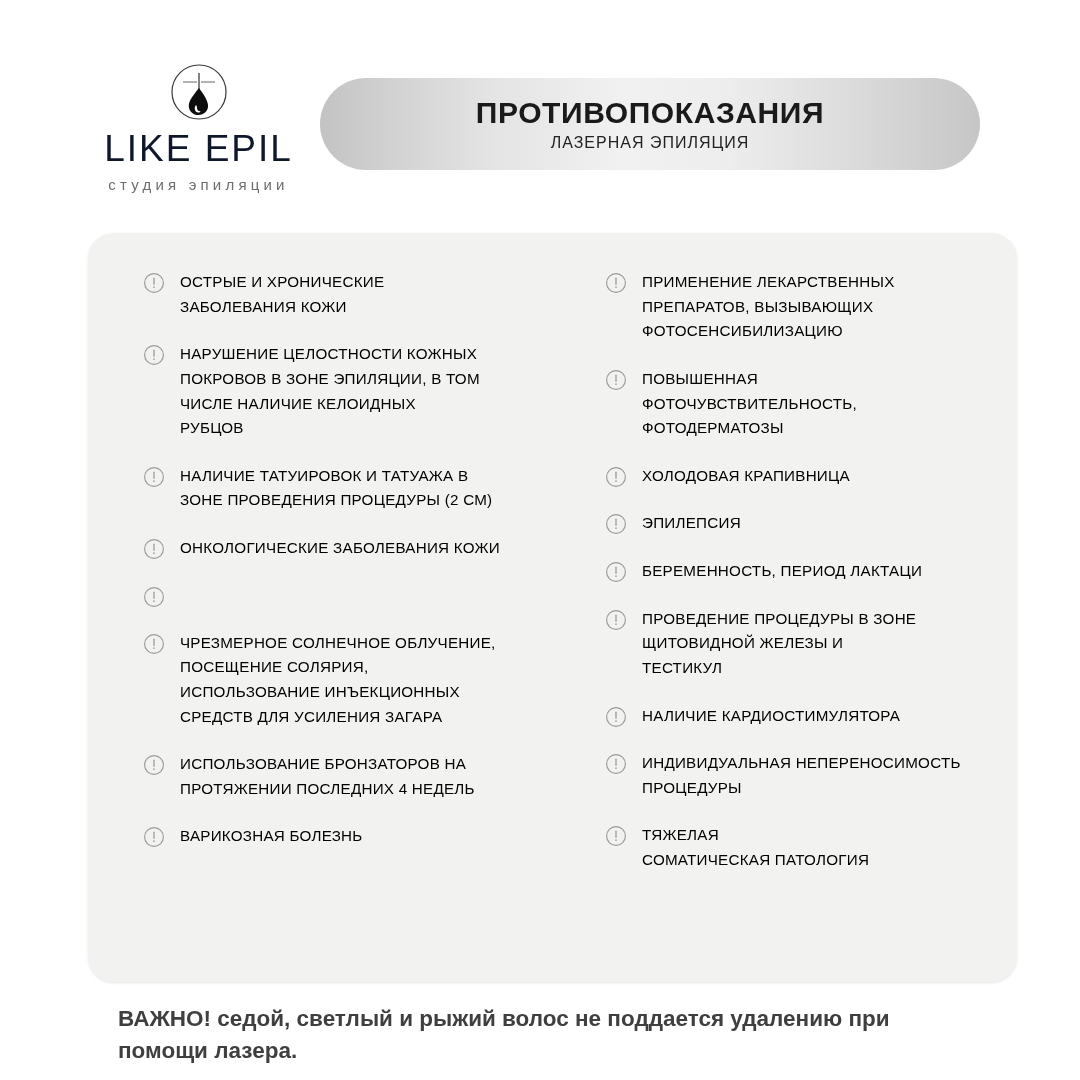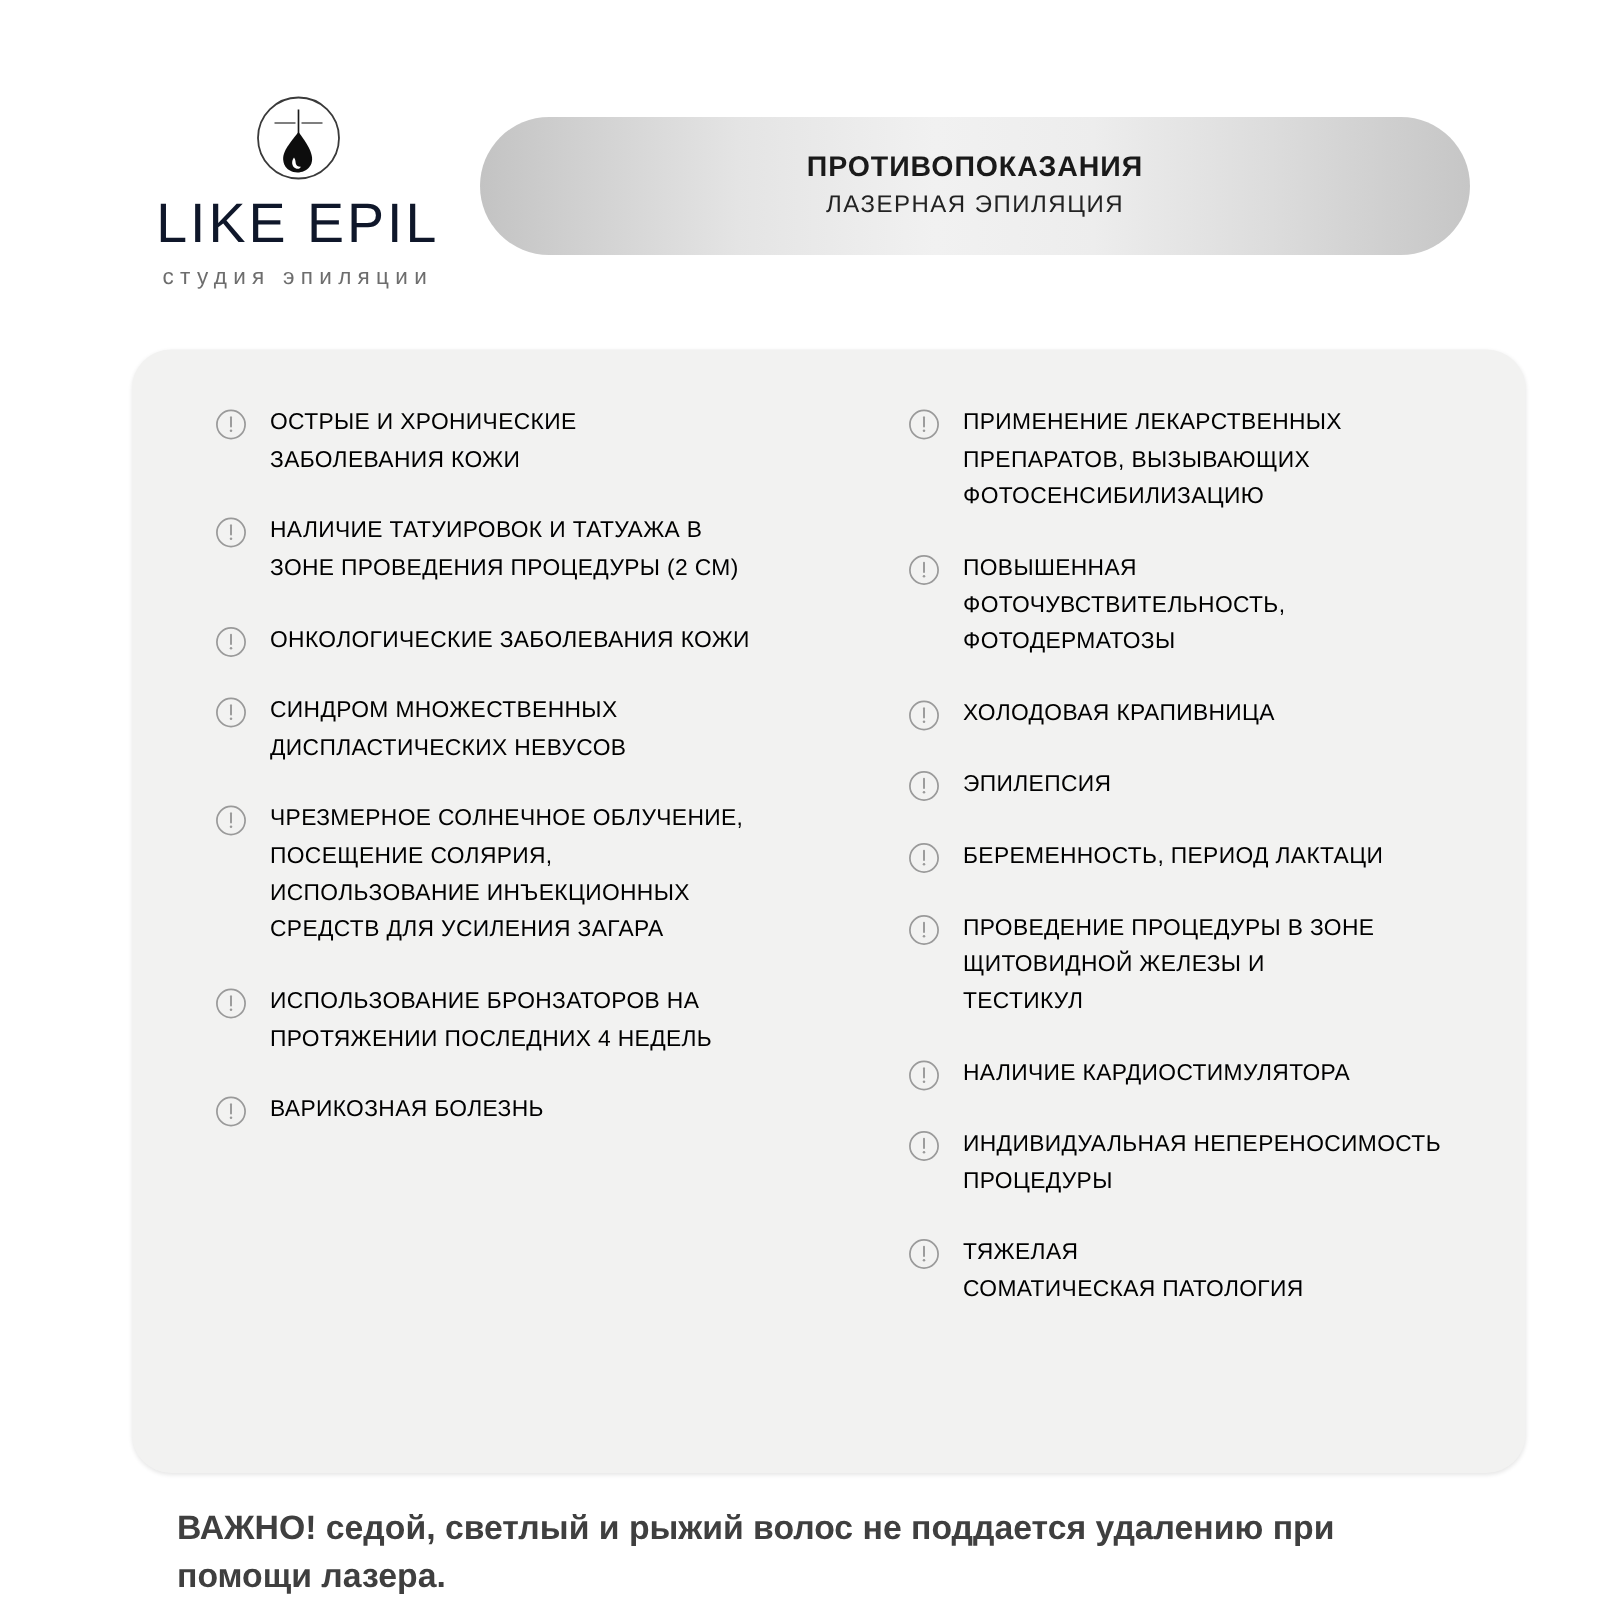"ПРОТИВОПОКАЗАНИЯ" .header-title { font-size: 19px -> 30px }
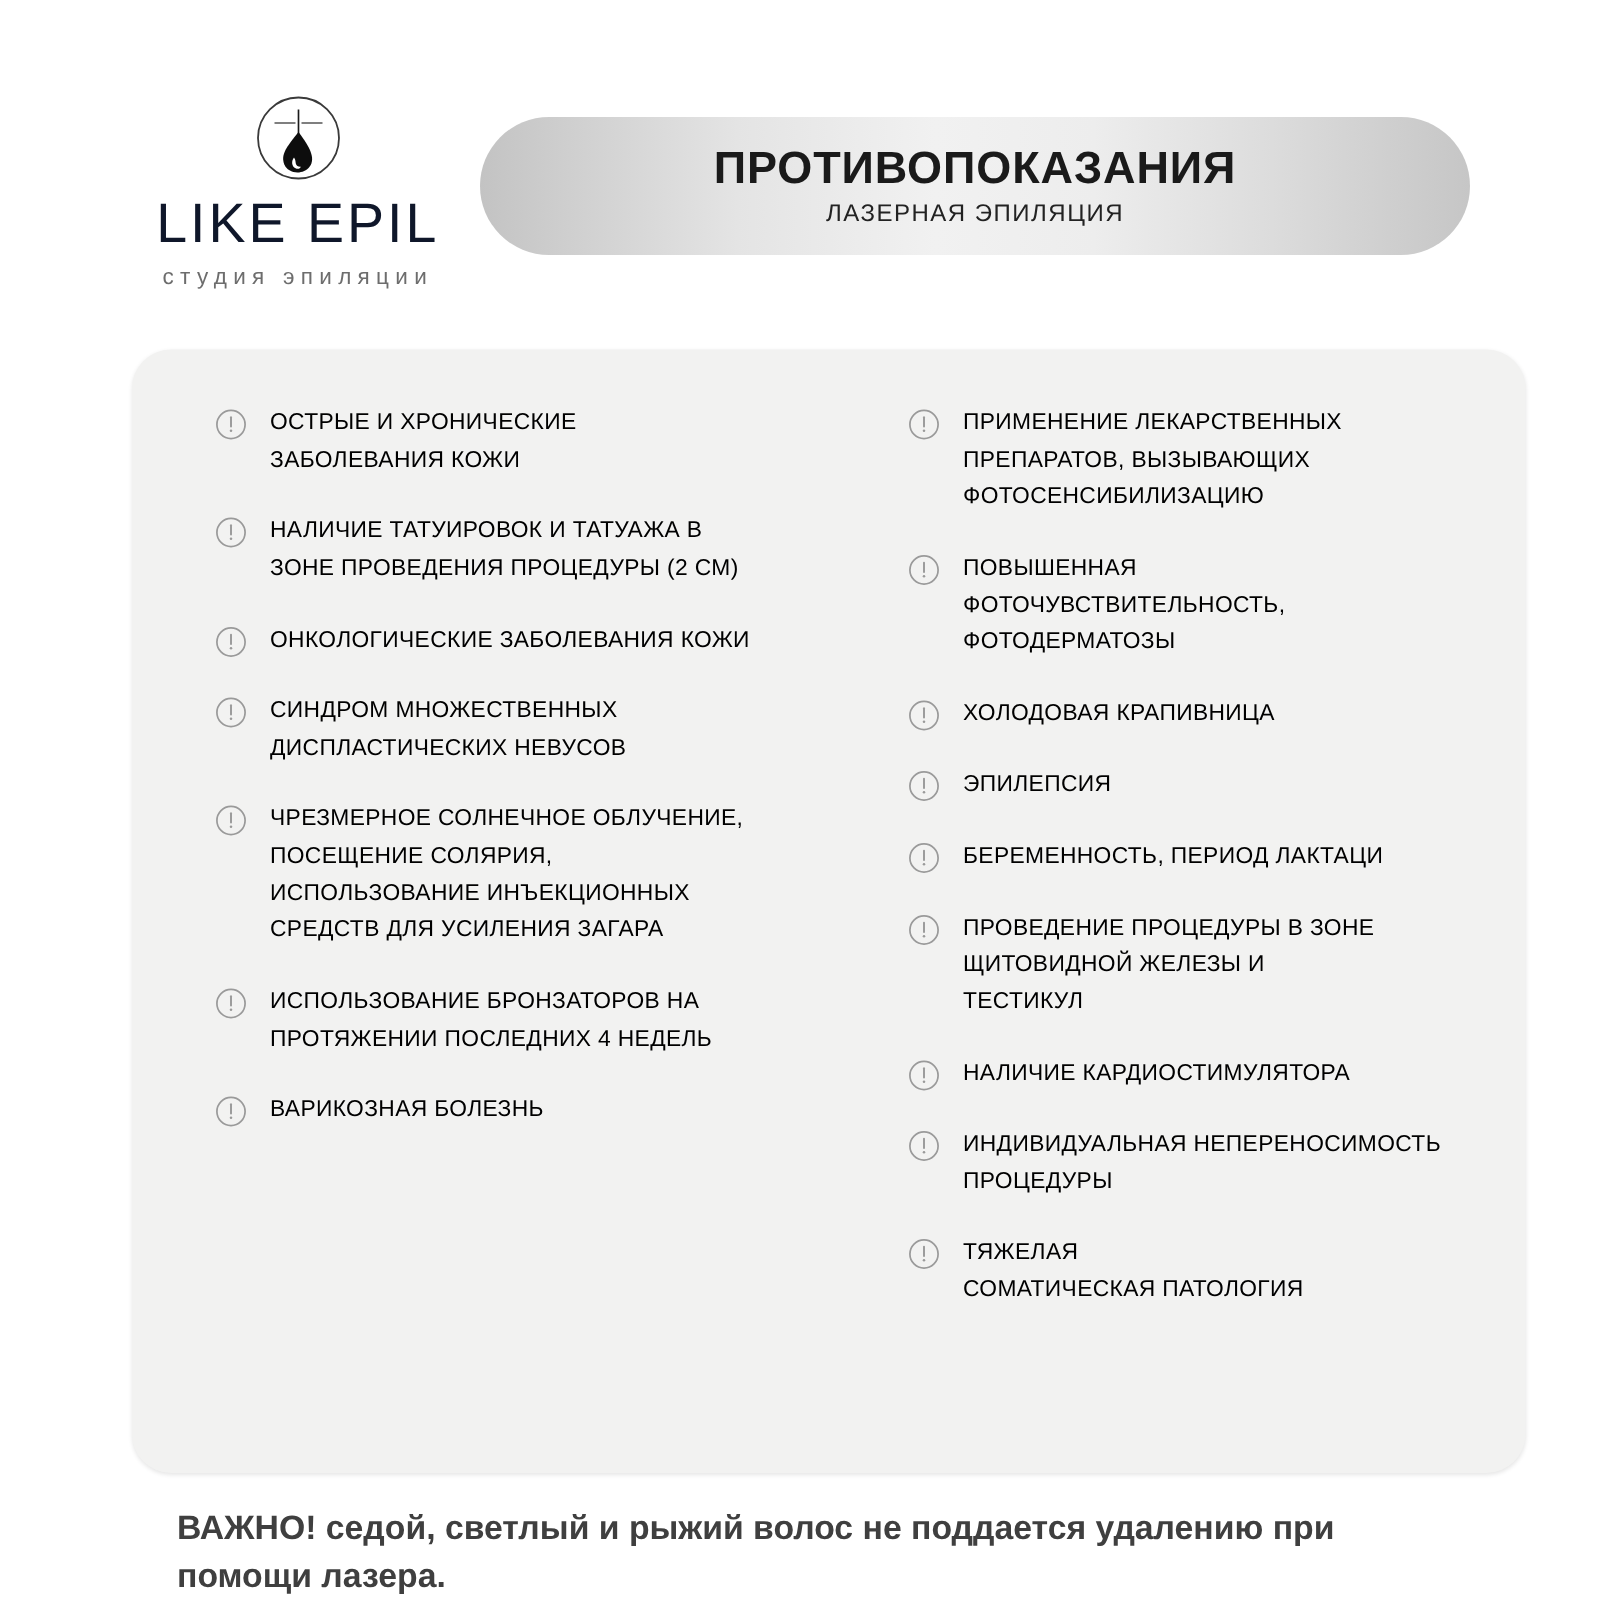"НАРУШЕНИЕ ЦЕЛОСТНОСТИ КОЖНЫХ" div.item { html: none -> <div> <span> <svg> <circle></circle> <line></line> <circle></circle> </svg> </span> <span>НАРУШЕНИЕ ЦЕЛОСТНОСТИ КОЖНЫХ ПОКРОВОВ В ЗОНЕ ЭПИЛЯЦИИ, В ТОМ ЧИСЛЕ НАЛИЧИЕ КЕЛОИДНЫХ РУБЦОВ</span> </div> }
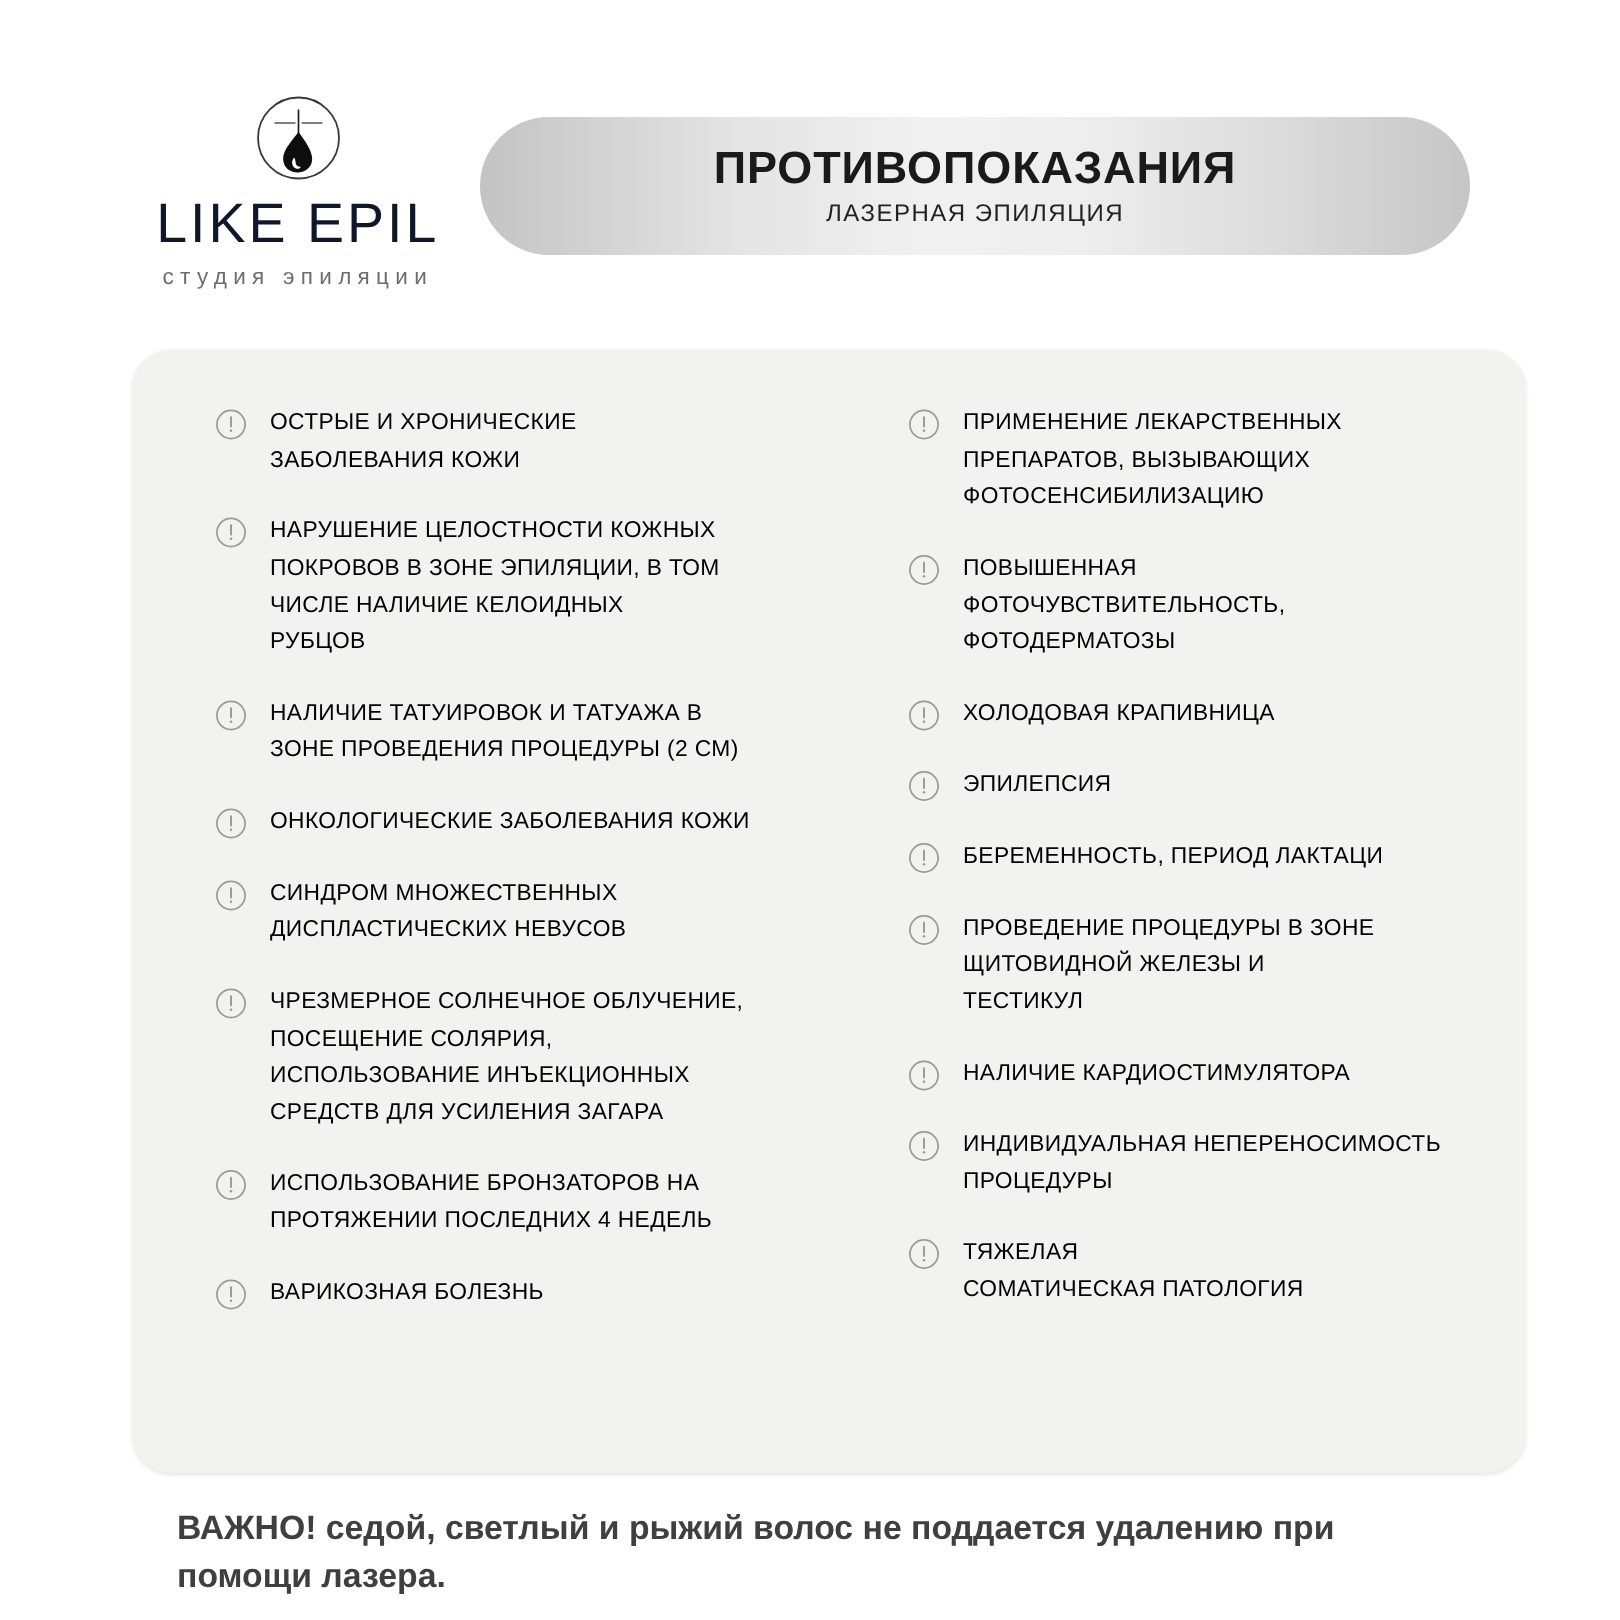"СИНДРОМ МНОЖЕСТВЕННЫХ" span.item-text { html: <span>СИНДРОМ МНОЖЕСТВЕННЫХ ДИСПЛАСТИЧЕСКИХ НЕВУСОВ</span> -> none }
